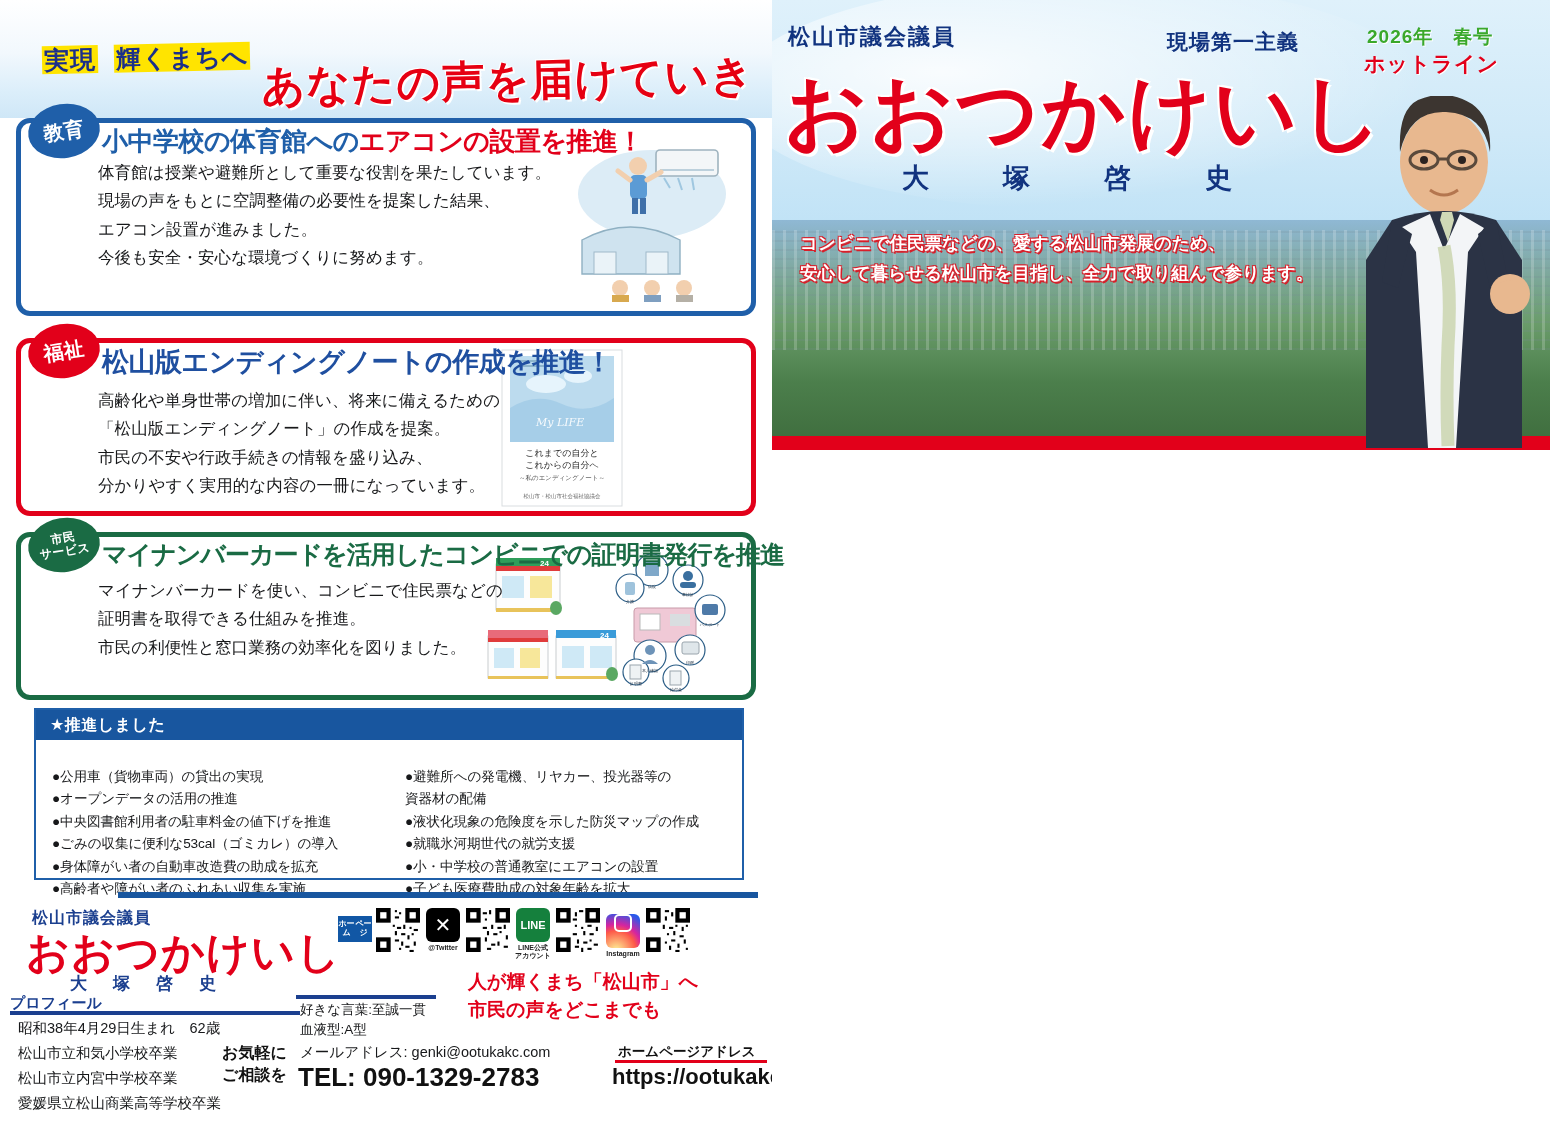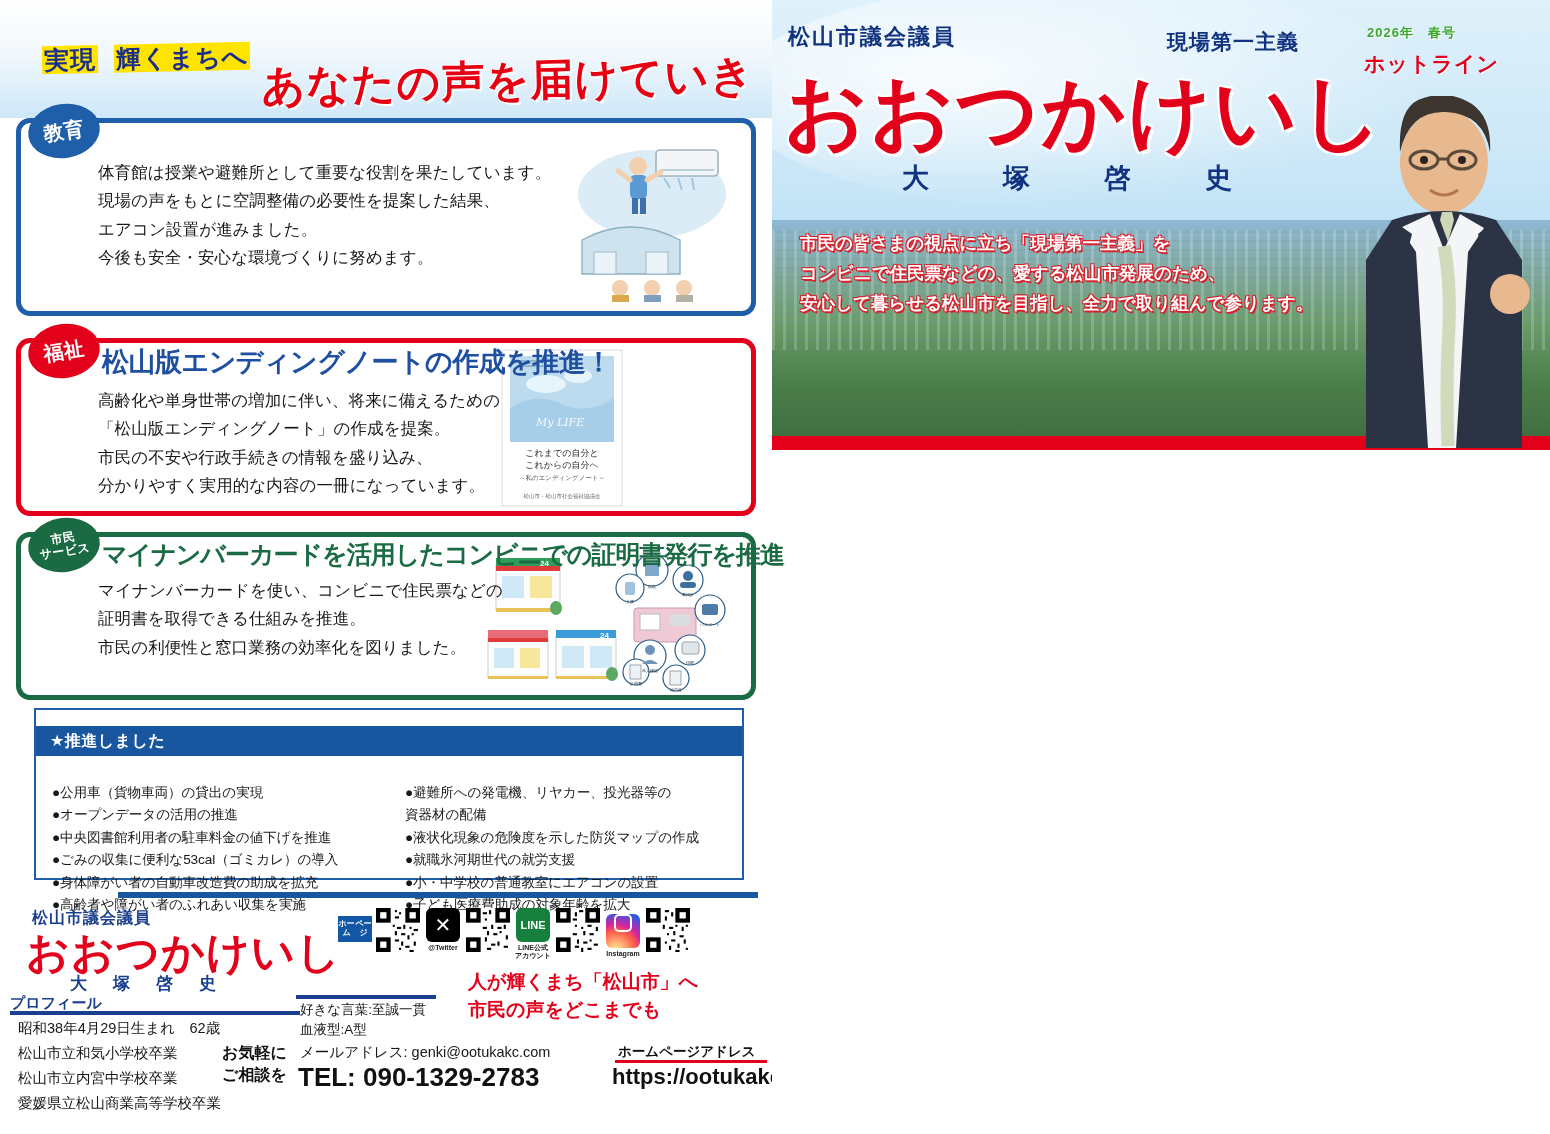"2026年 春号" .h-issue { font-size: 13px -> 19px }
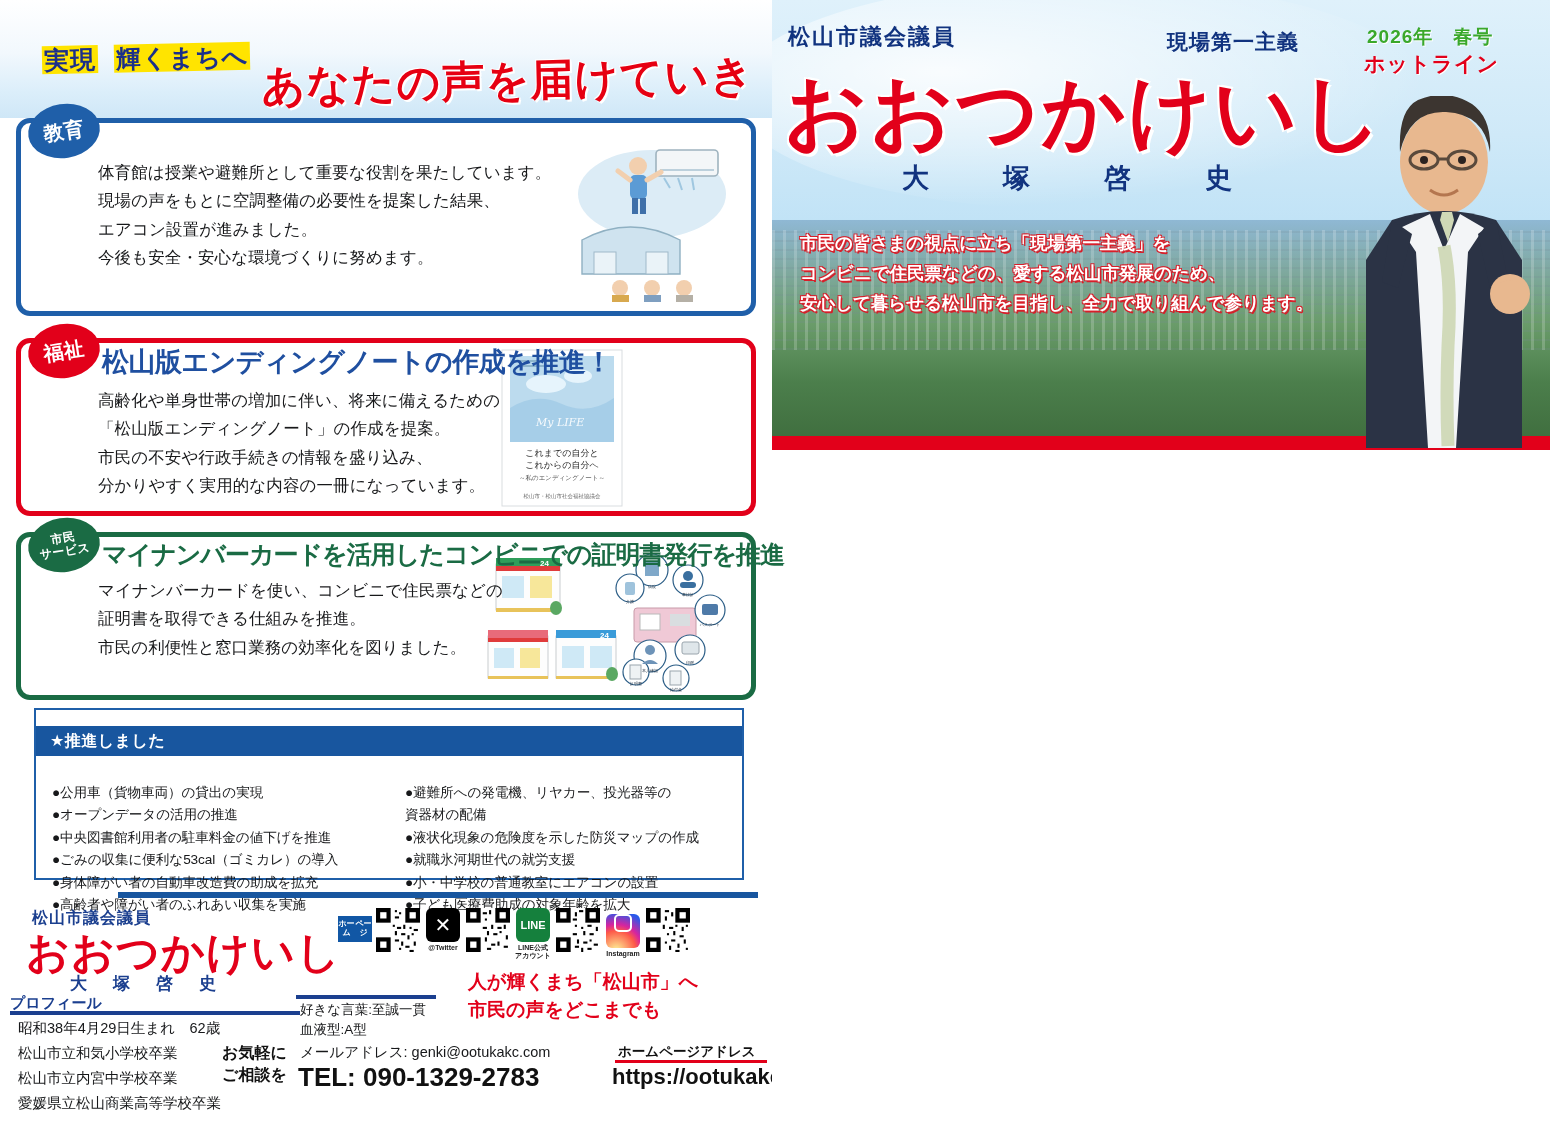"小中学校の体育館へのエアコンの設置を推進！" div.ctitle { html: none -> <div> <span>小中学校の体育館への</span><em>エアコンの設置を推進！</em> </div> }
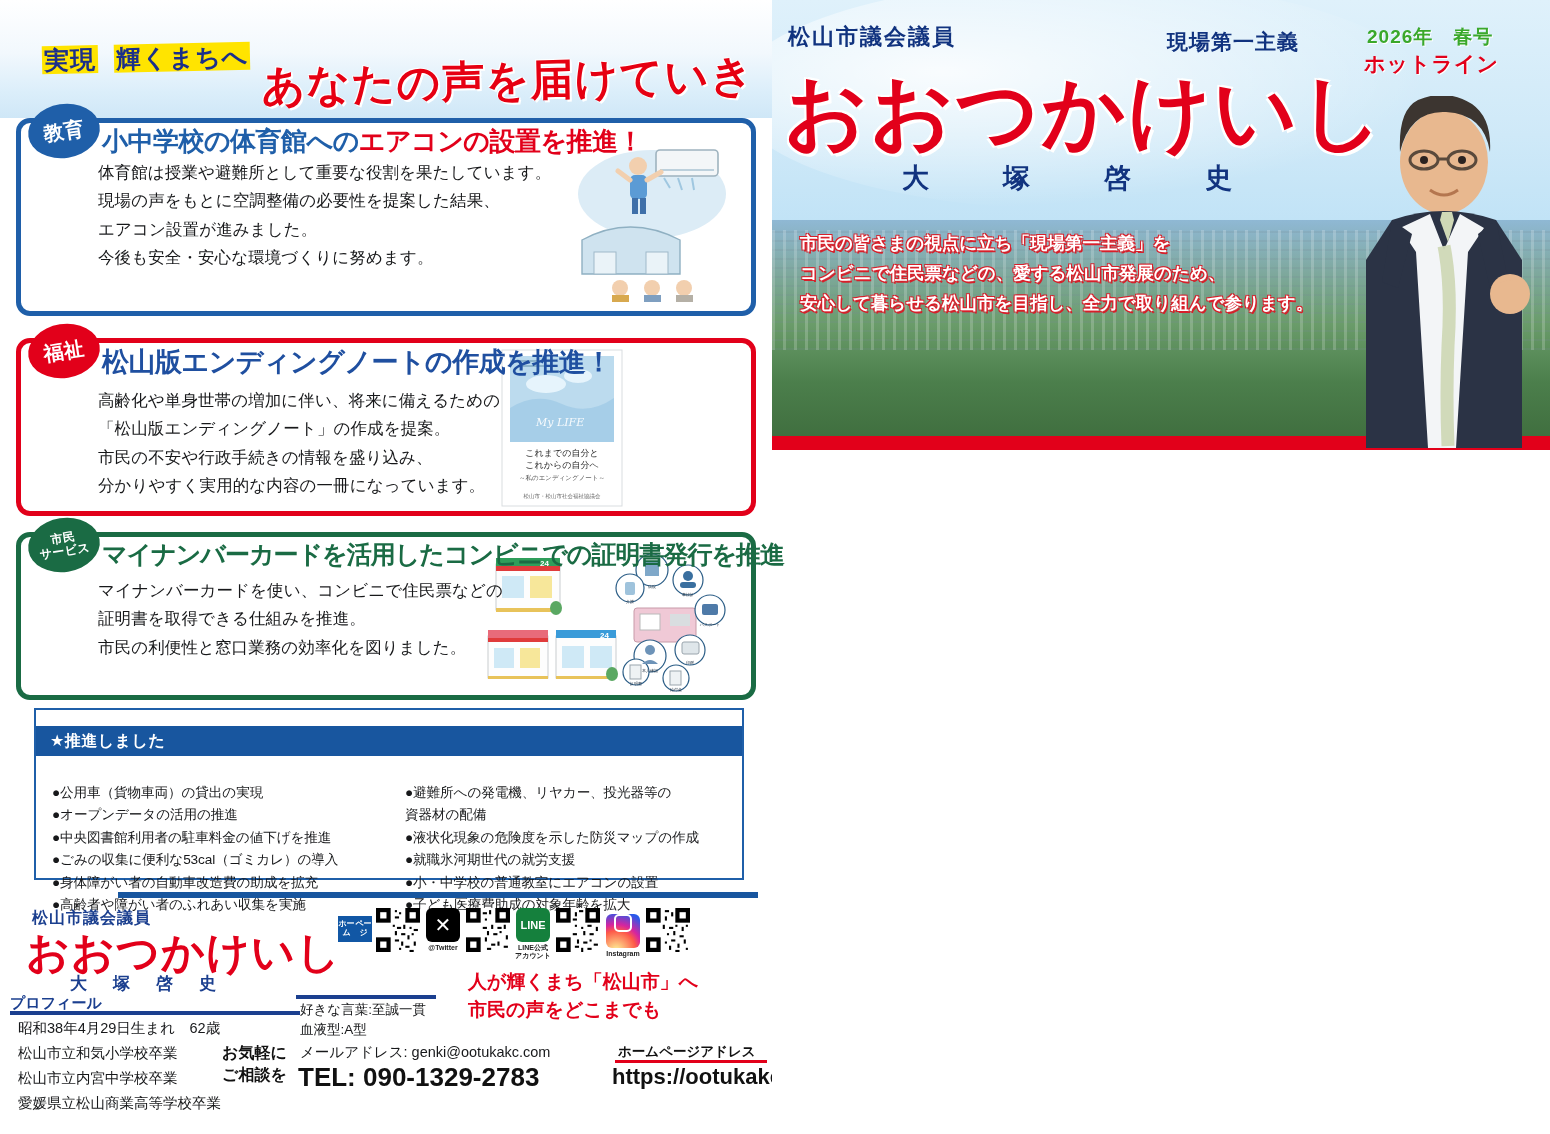"市民の皆さまの視点に立ち「現場第一主義」を" div { html: <div>市民の皆さまの視点に立ち「現場第一主義」を</div> -> none }
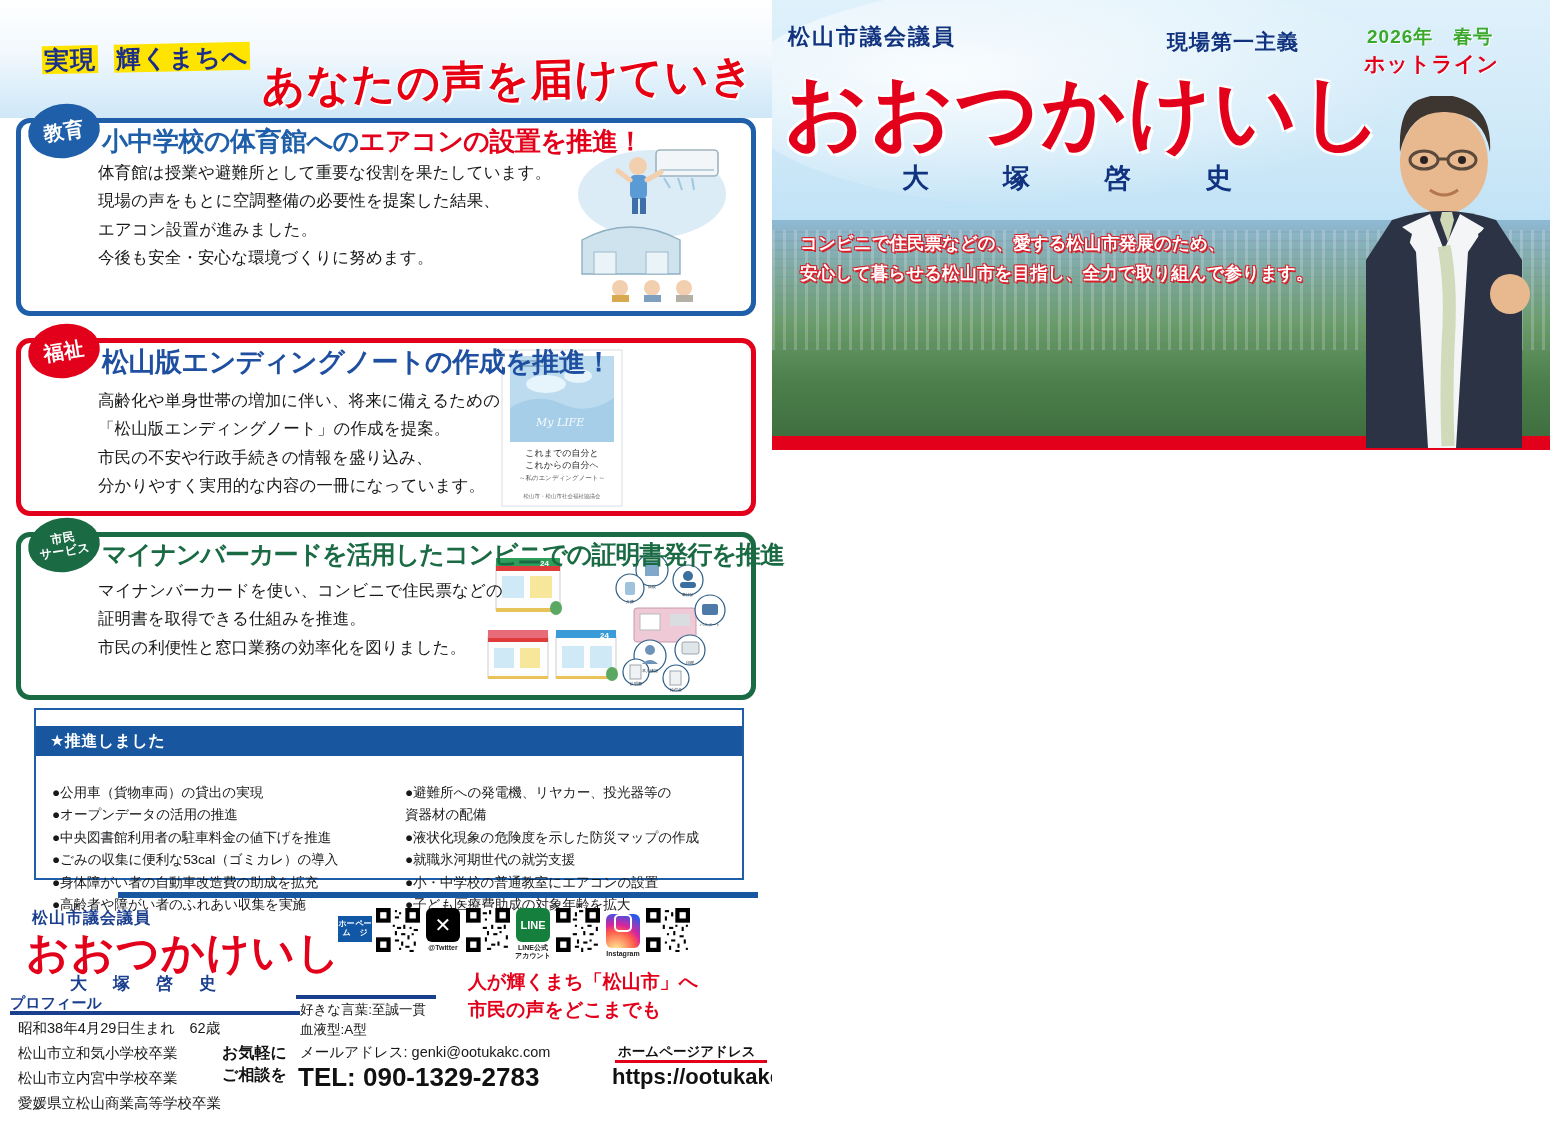"★推進しました" .ach-head { margin-top: 16px -> none }
